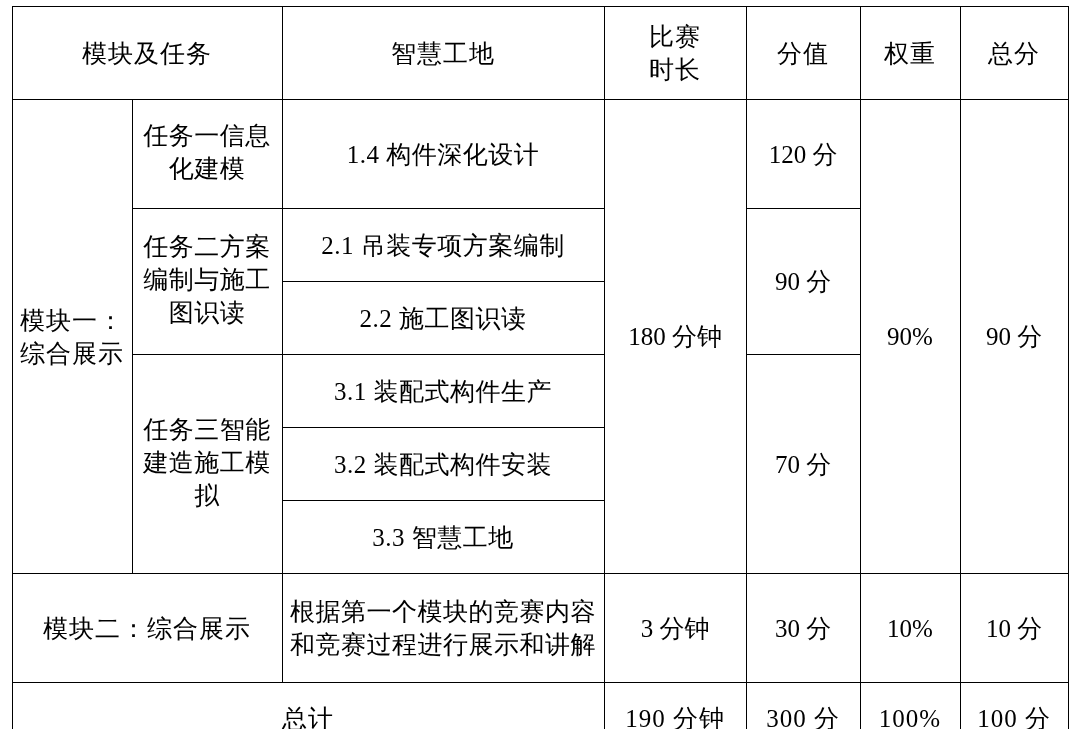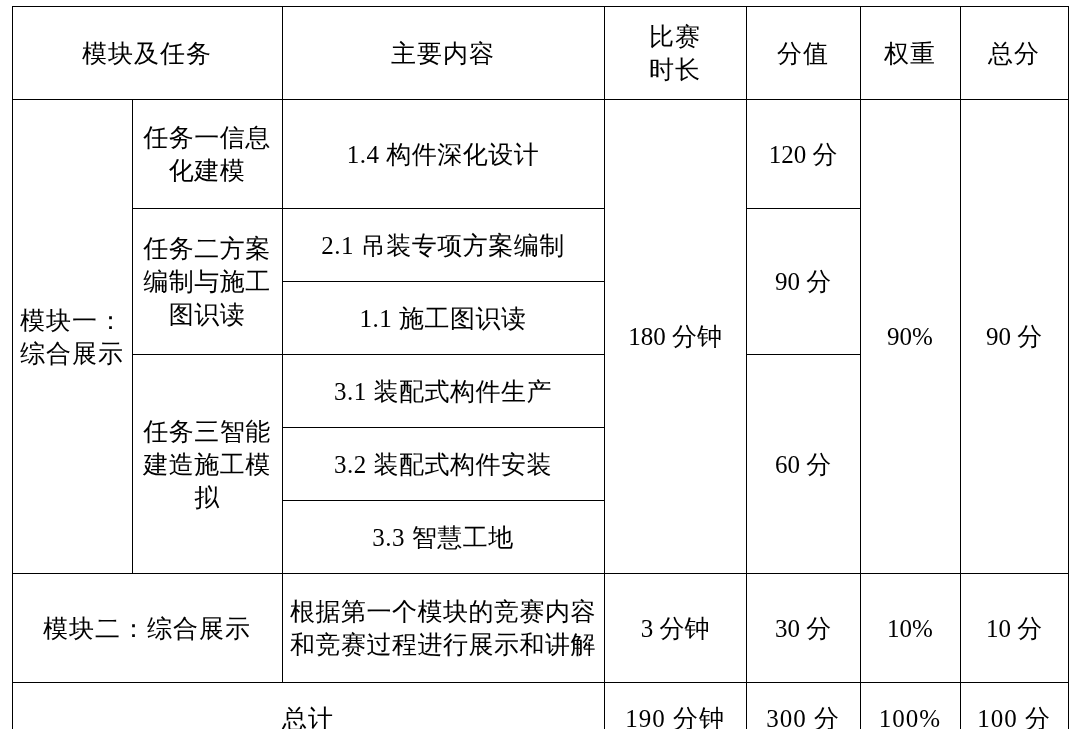"主要内容" td { text: 主要内容 -> 智慧工地 }
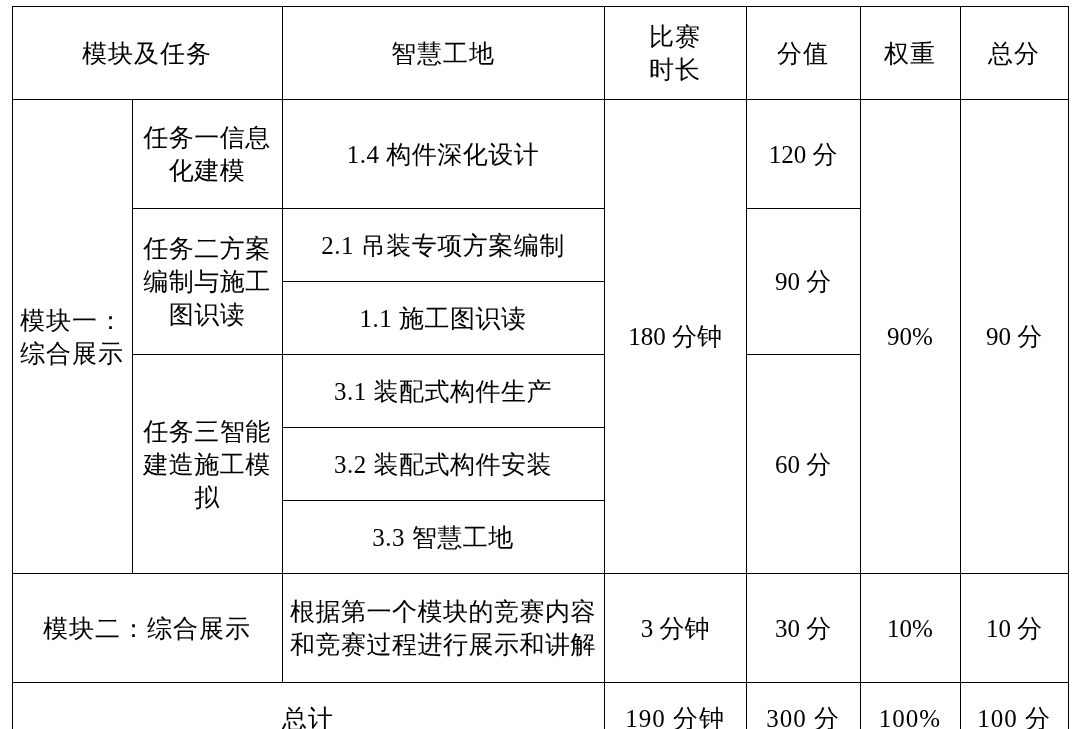"任务一信息化建模" .task-cell { font-family: none -> Liberation Mono, monospace }
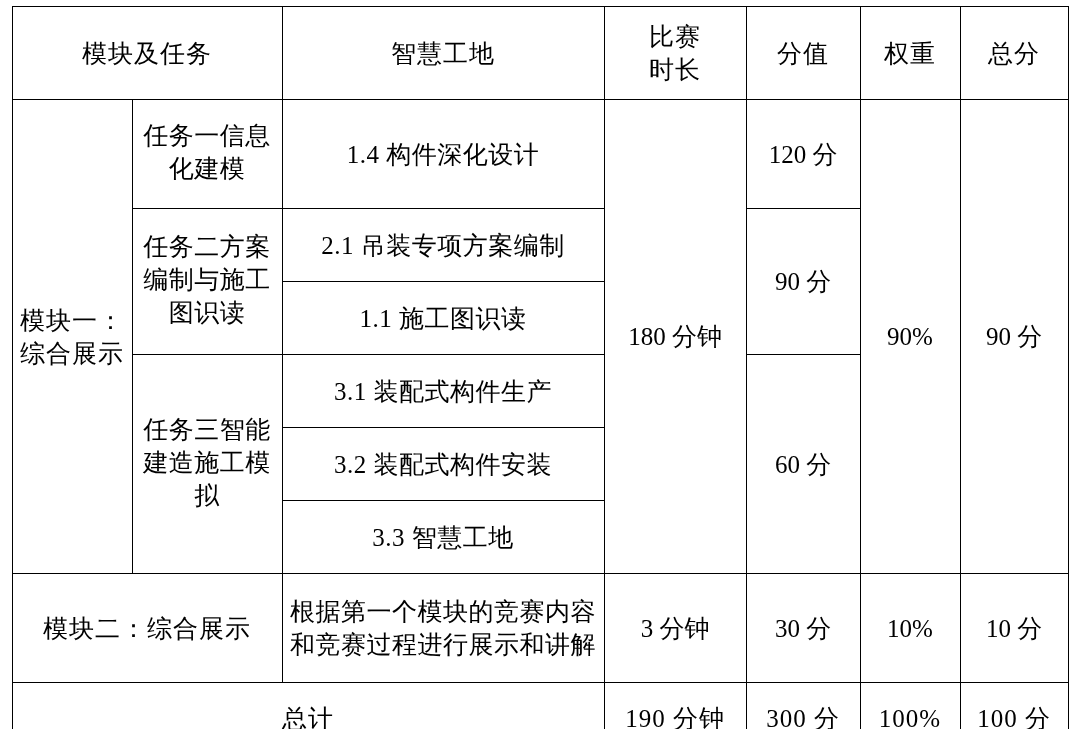"1.1 施工图识读" td.content-cell { text: 1.1 -> 2.2 }
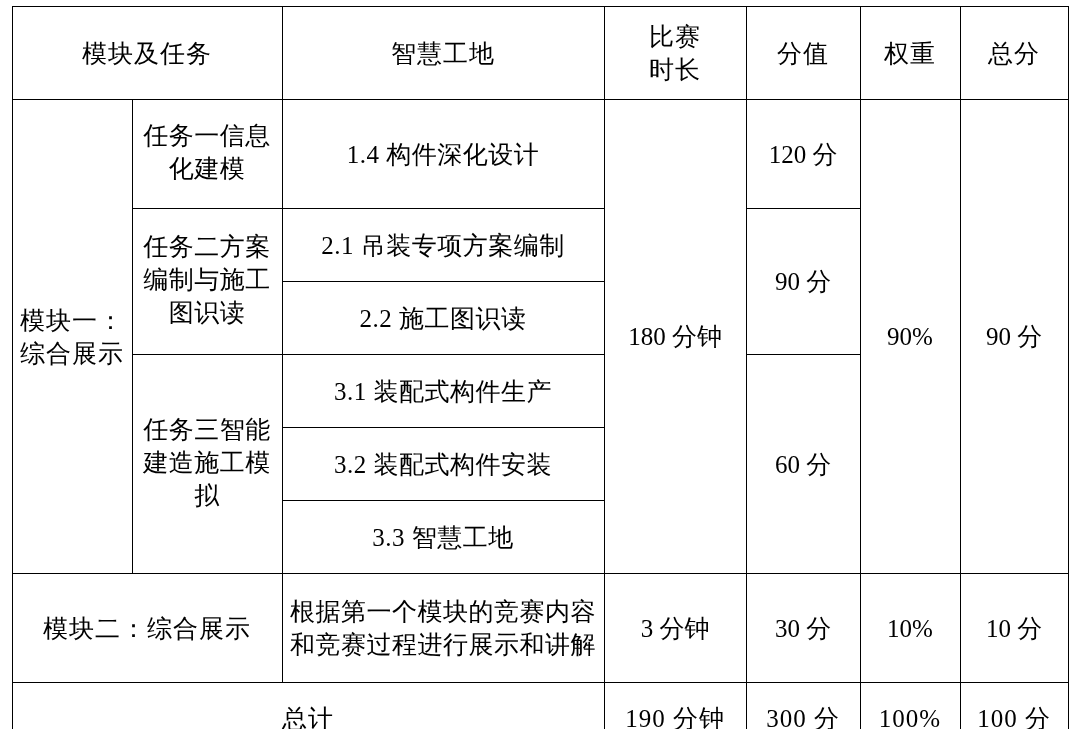"60 分" td { text: 60 -> 70 }
